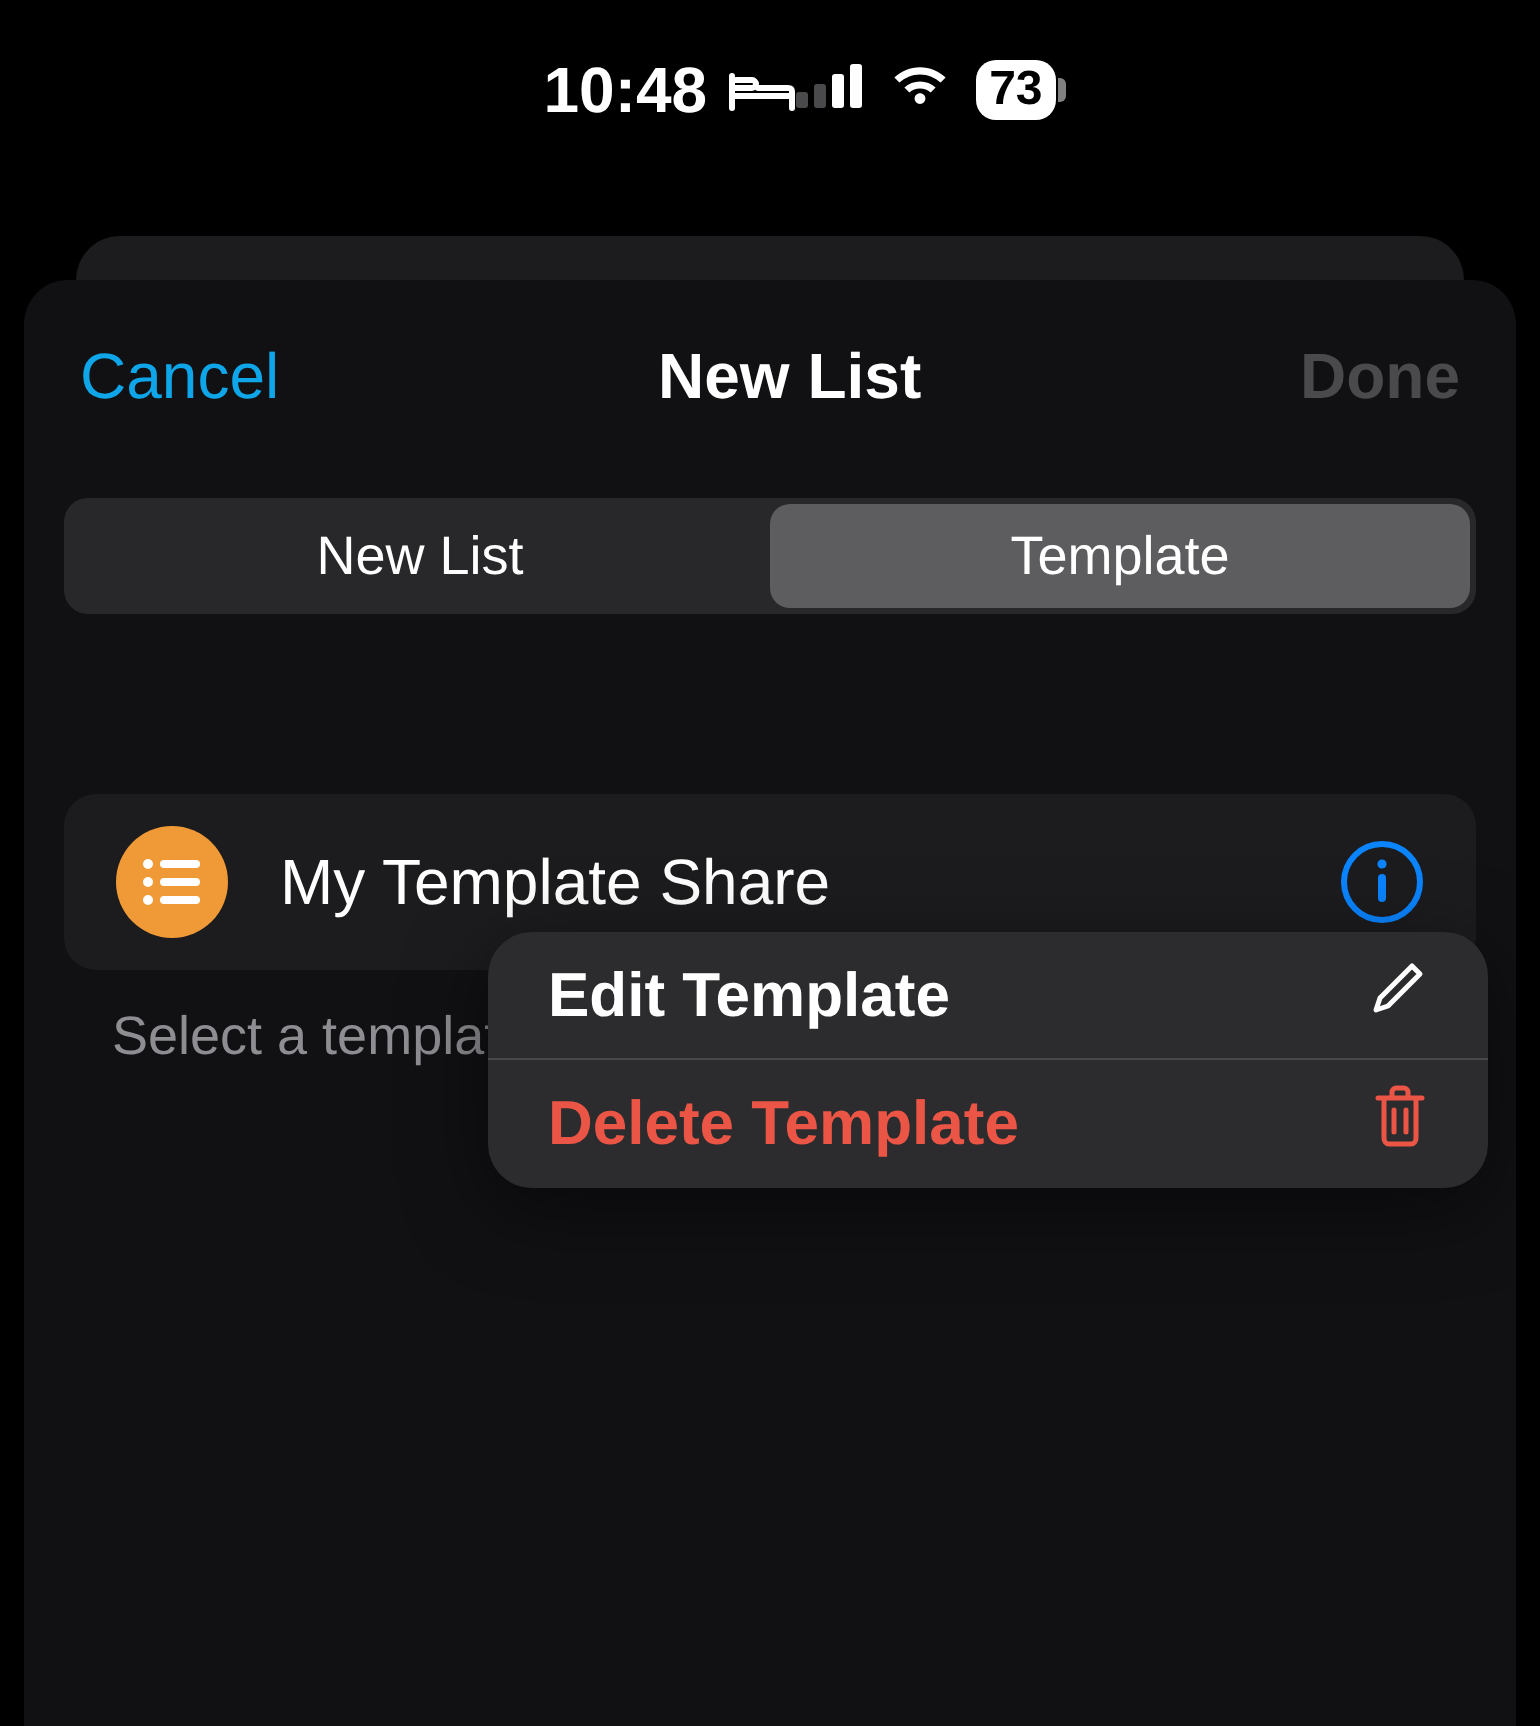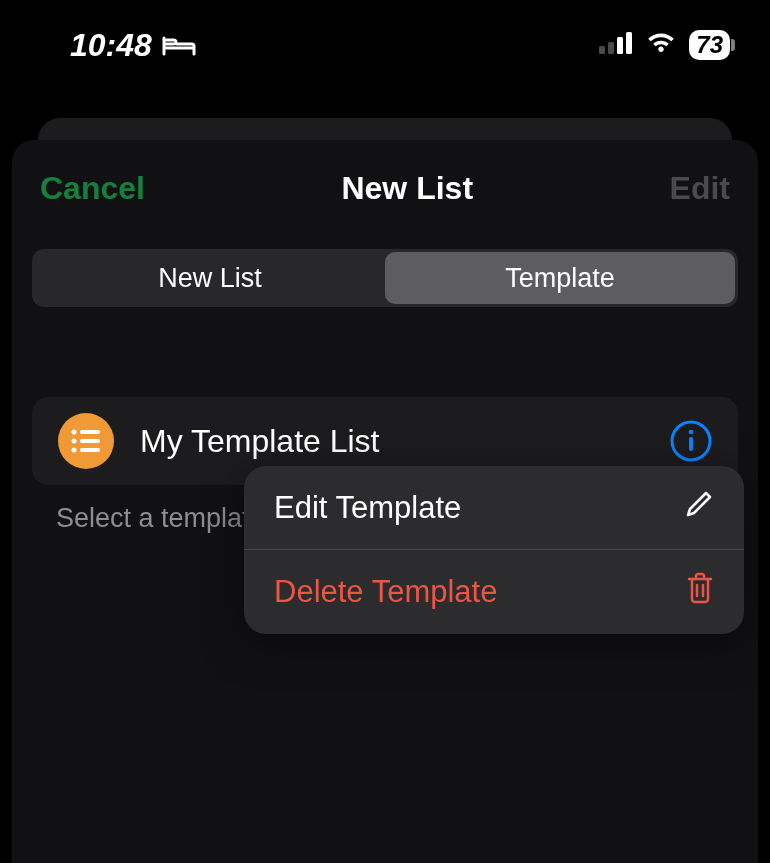"10:48" .status-bar { font-style: italic -> none; justify-content: space-between -> center }
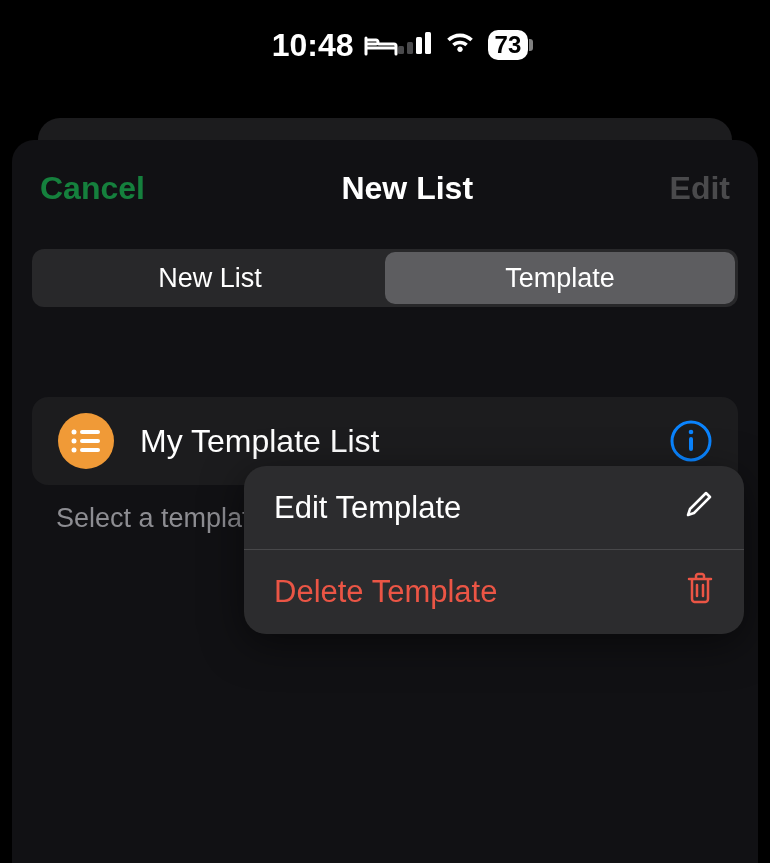"Cancel" .nav-cancel { color: #15803d -> #0ea5e9; font-weight: 700 -> 400 }
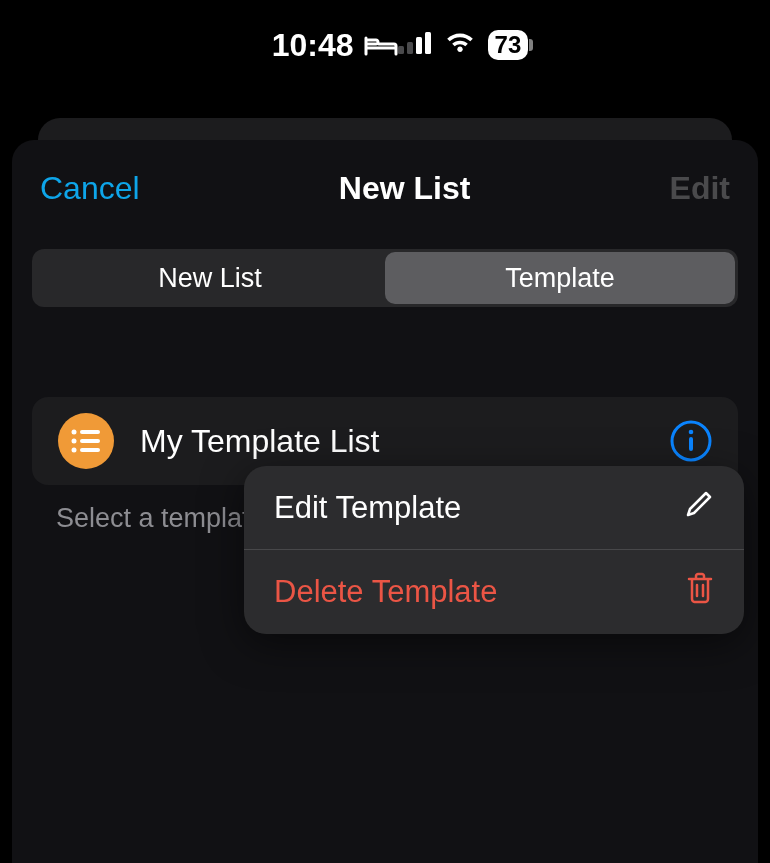"Edit" span.nav-done { text: Edit -> Done }
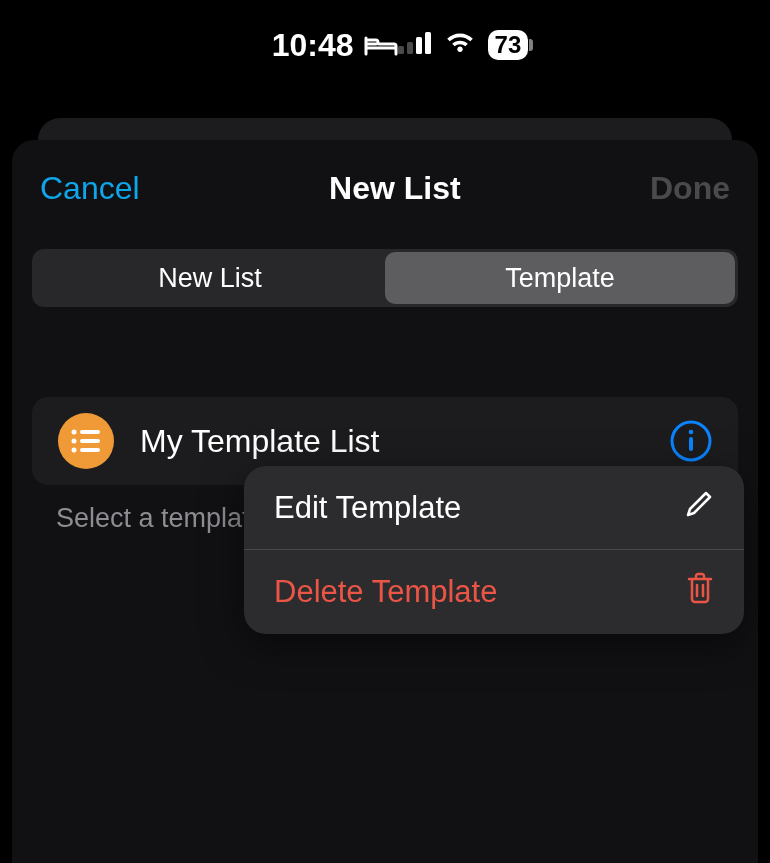"My Template List" span.template-name { text: List -> Share }
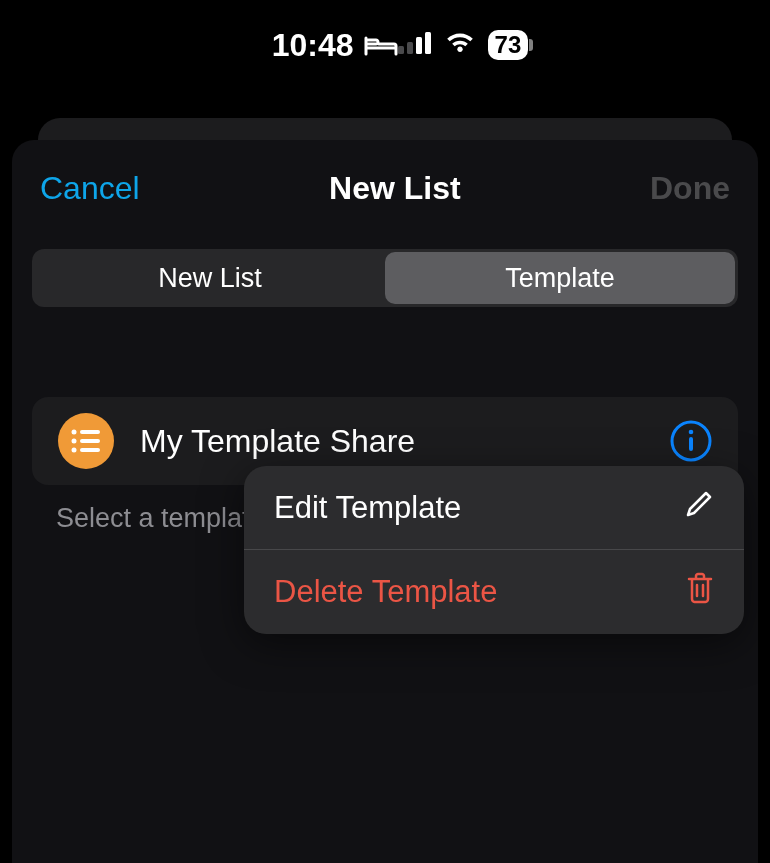"Edit Template" .menu-item { font-weight: 400 -> 700; height: 84px -> 64px }
